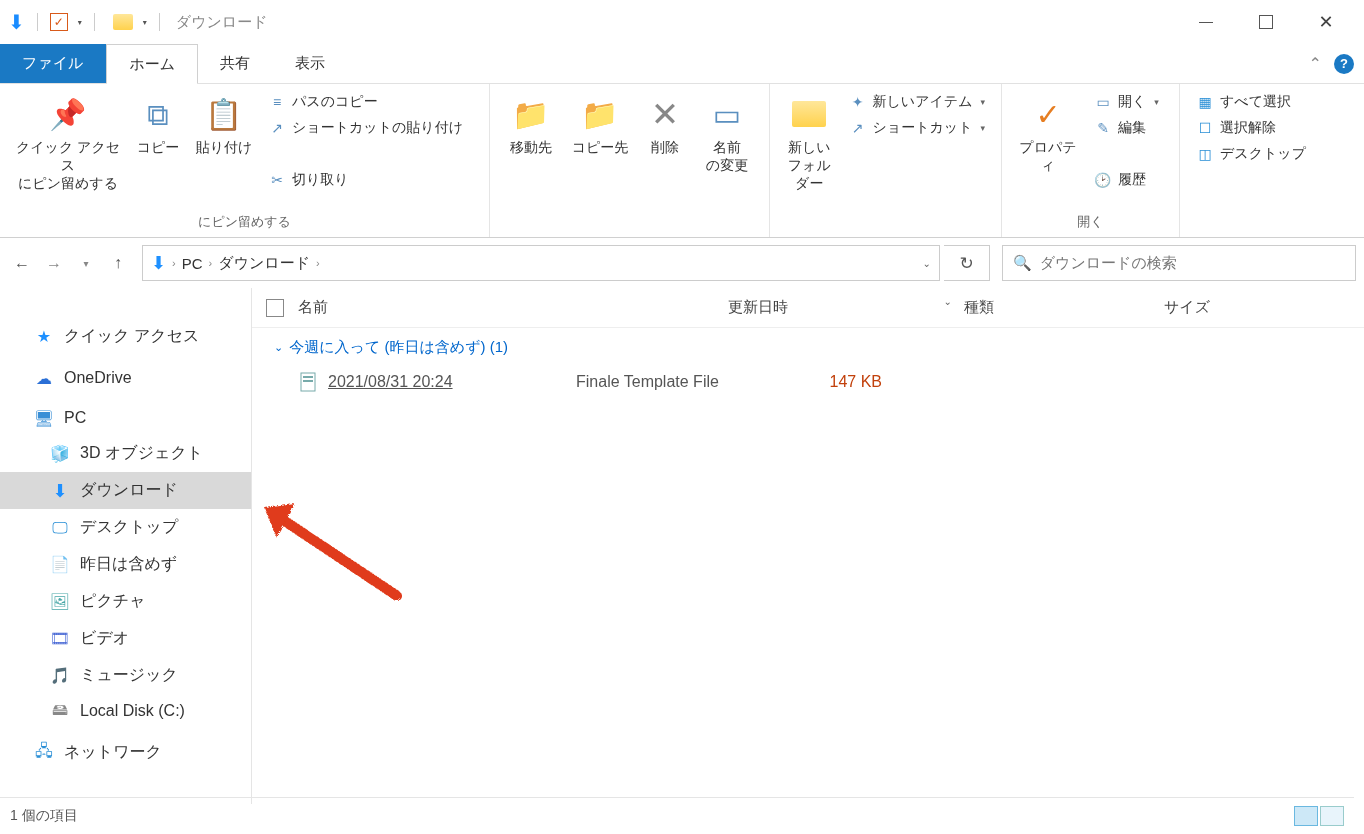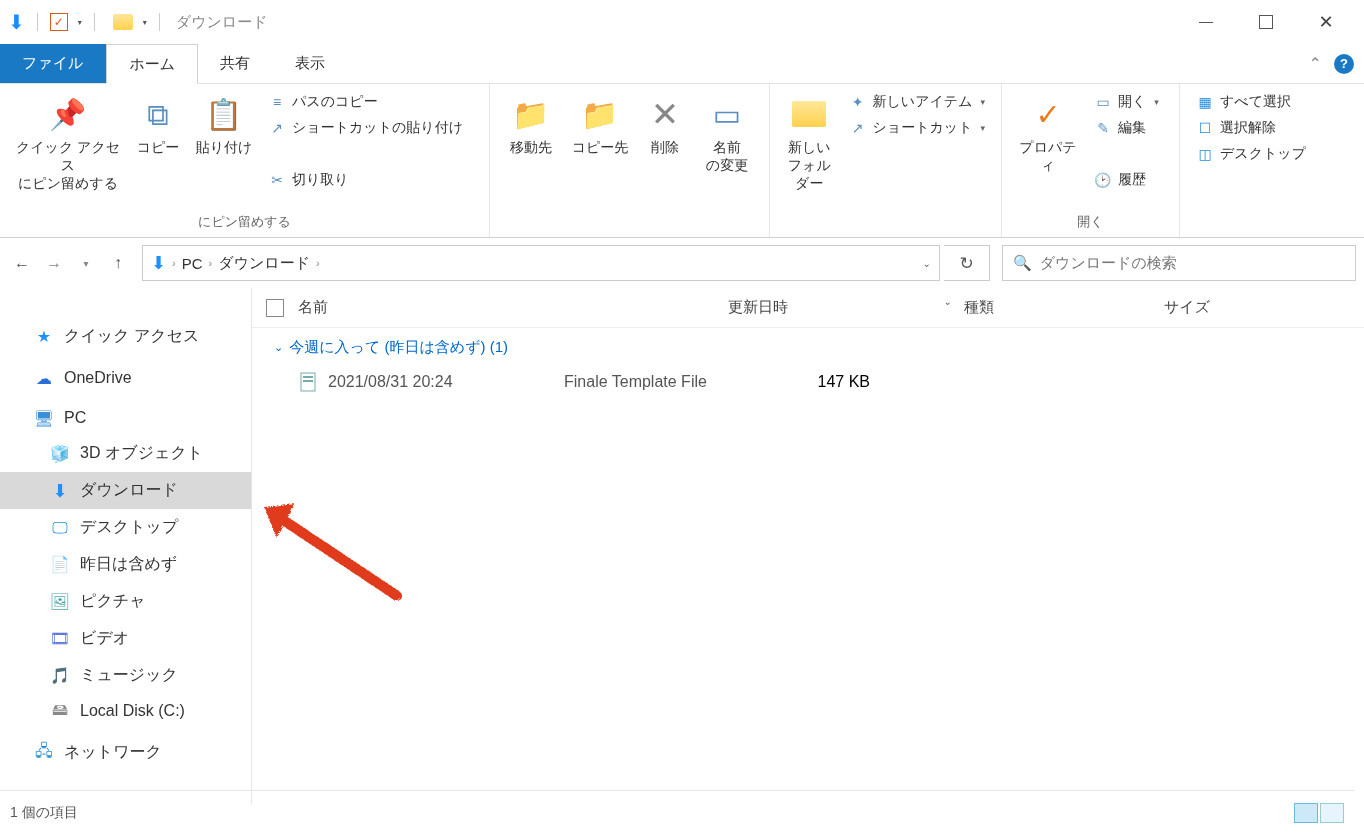"2021/08/31 20:24" .filerow .date { text-decoration: none -> underline }
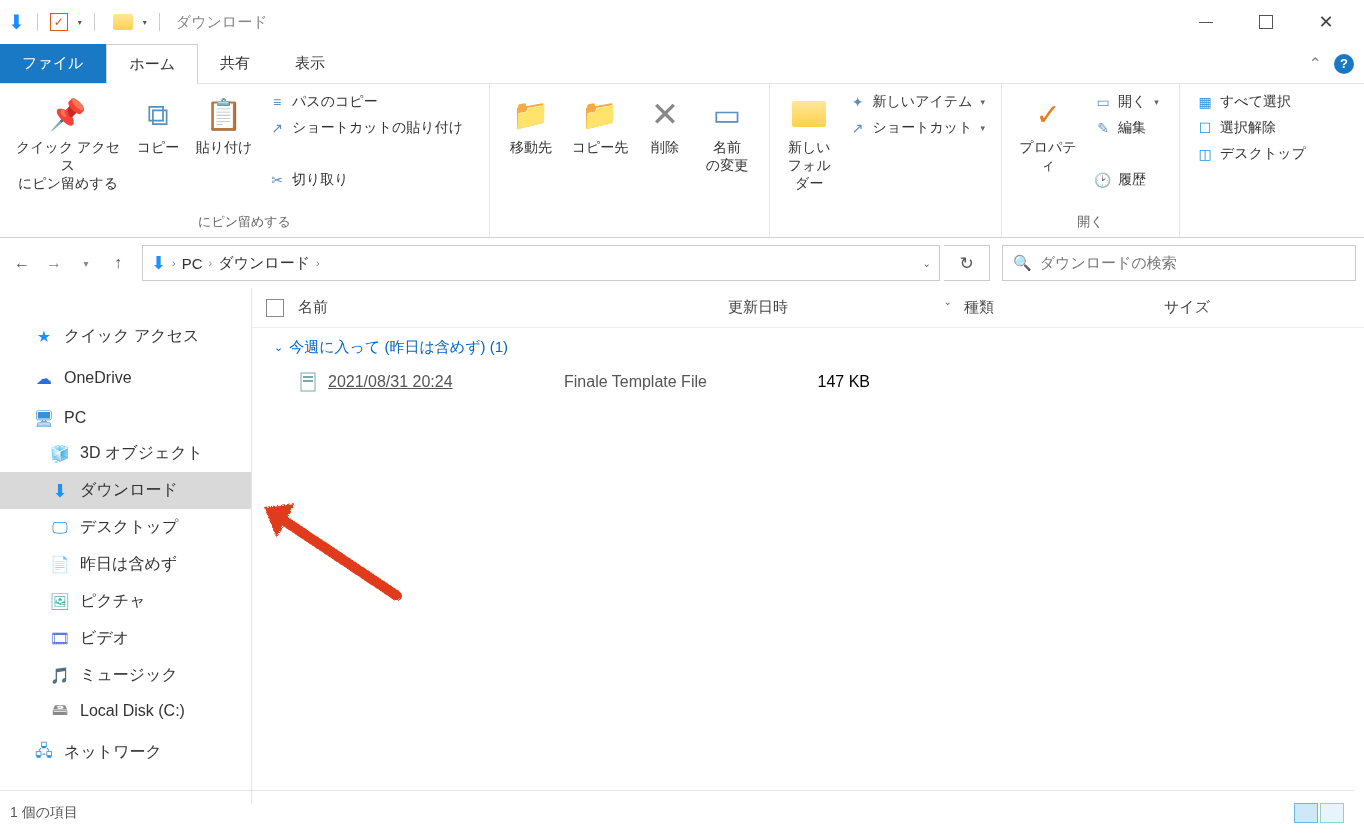"Finale Template File" .filerow .type { margin-left: none -> 12px }
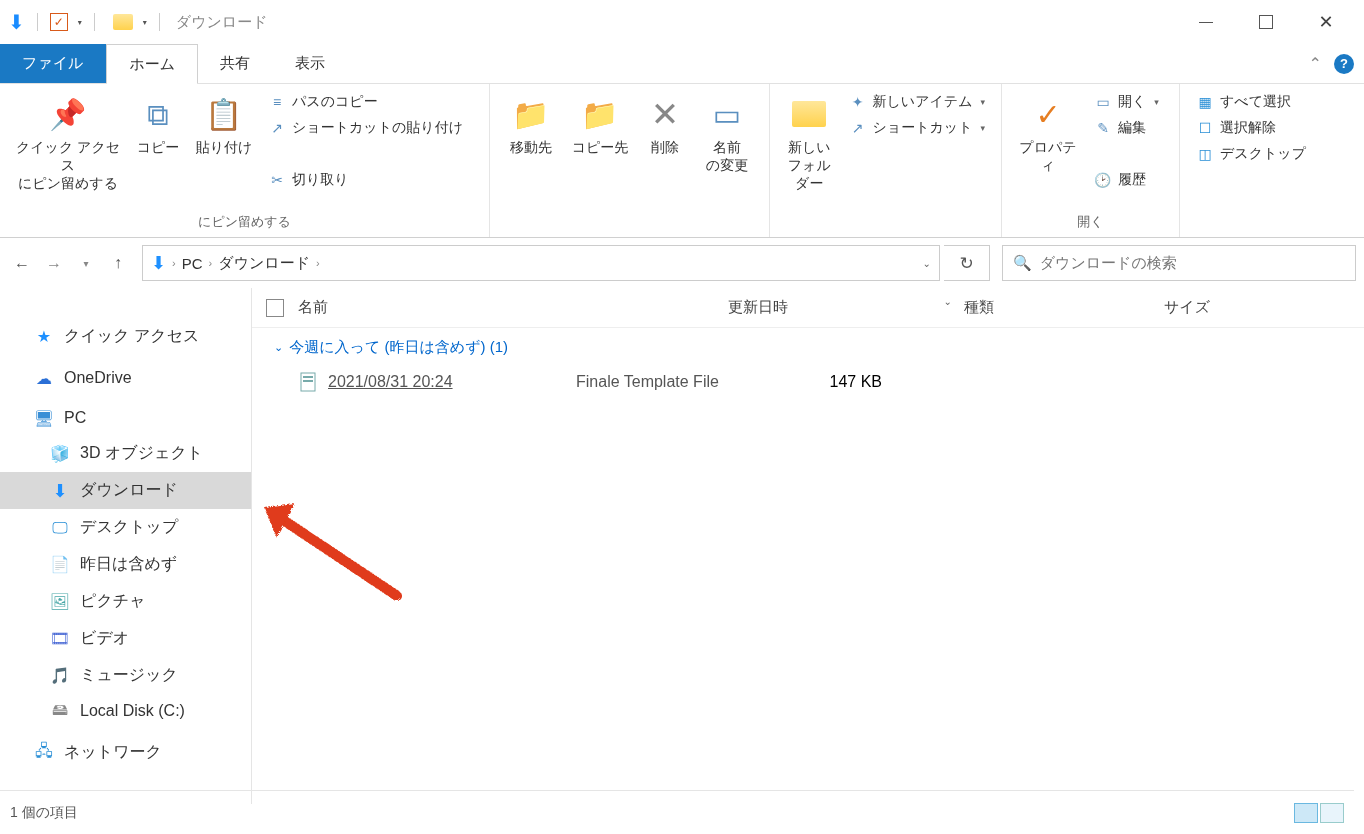"147 KB" .filerow .size { color: #000000 -> #c2410c }
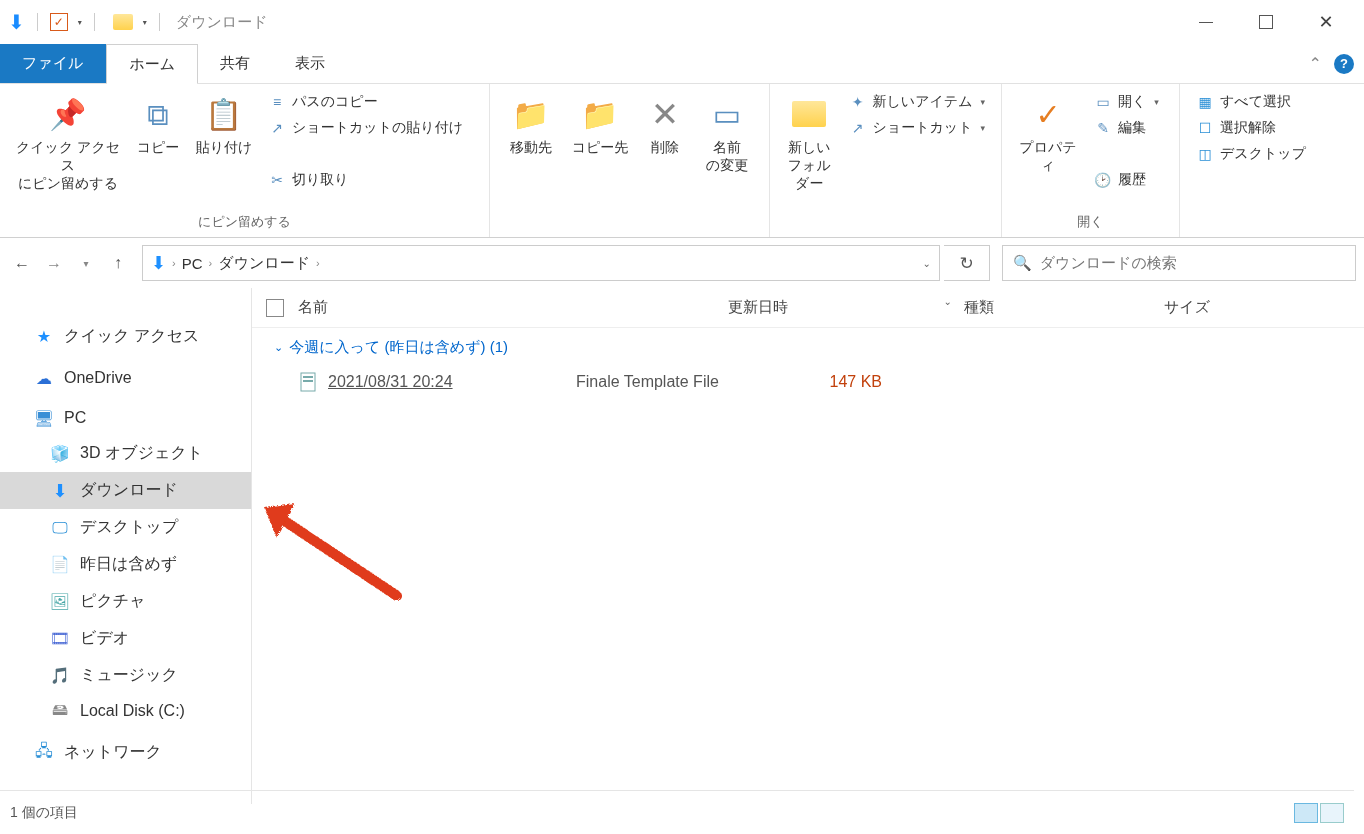"1 個の項目" .statusbar { height: 44px -> 37px }
